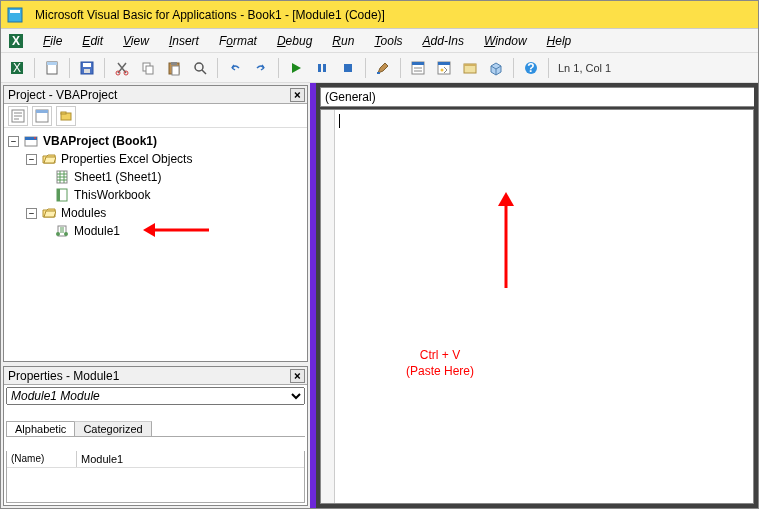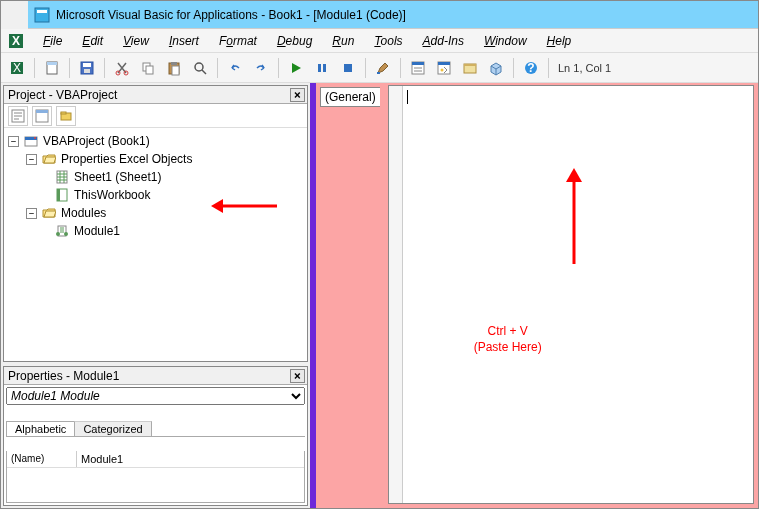"Microsoft Visual Basic for Applications" .titlebar { background: #7dd3fc -> #fde047; gap: 6px -> 12px; margin-left: 27px -> none }
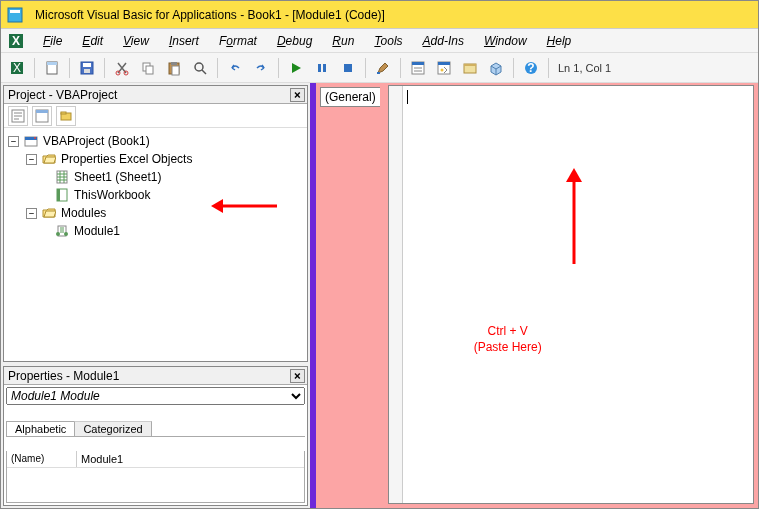"(General)" .right { background: #fca5a5 -> #404040; flex-direction: row -> column }
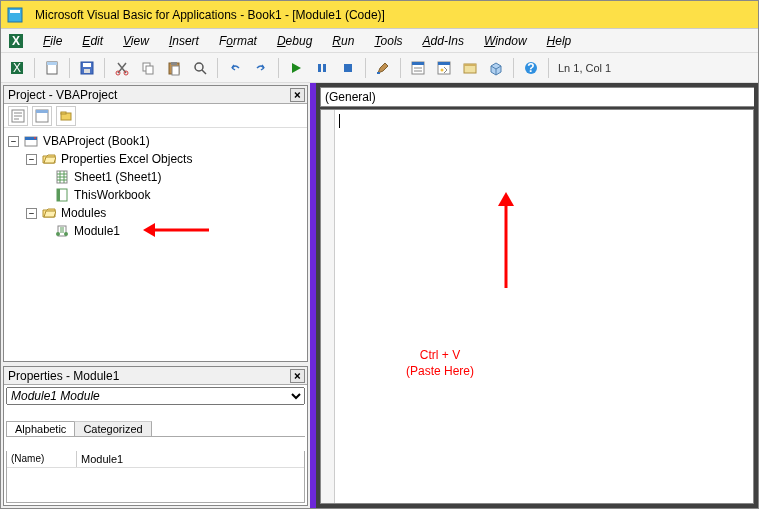"VBAProject (Book1)" .bold { font-weight: normal -> bold }
